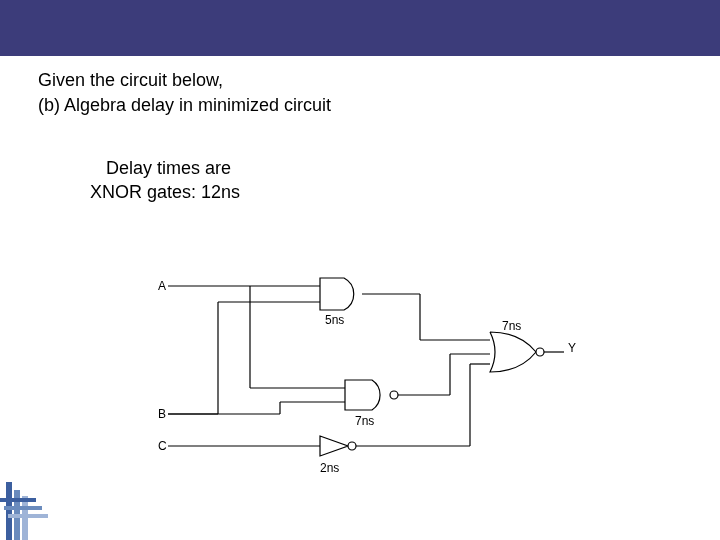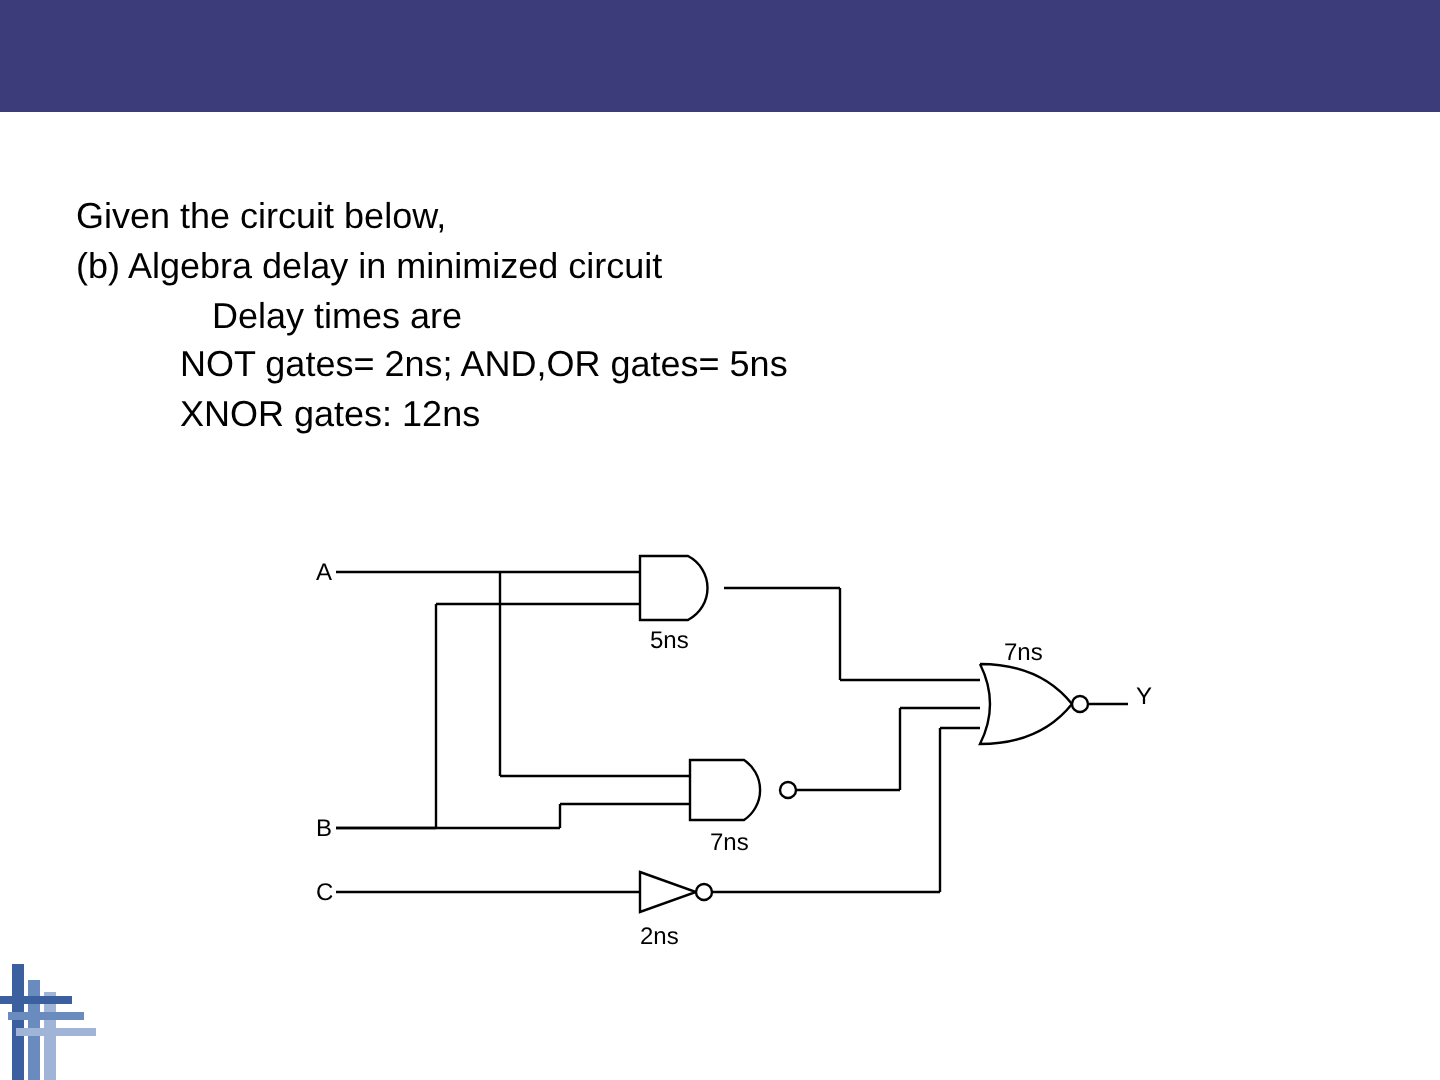"Given the circuit below," .content { top: 96px -> 68px }
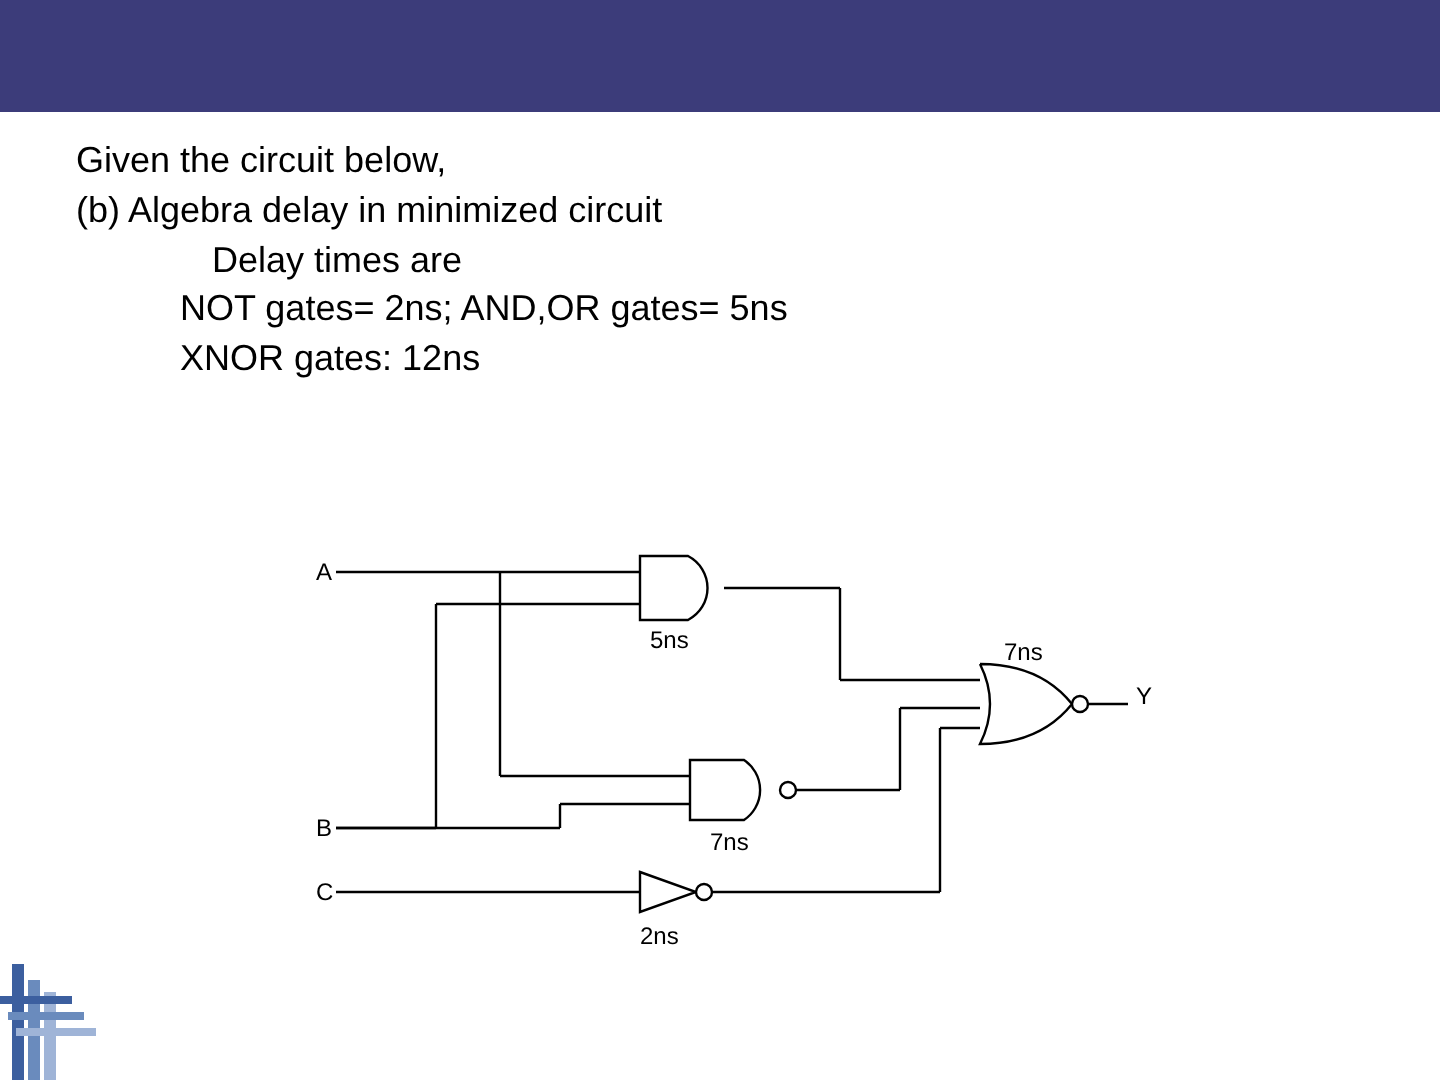"Delay times are" .indent1 { margin-top: none -> 38px }
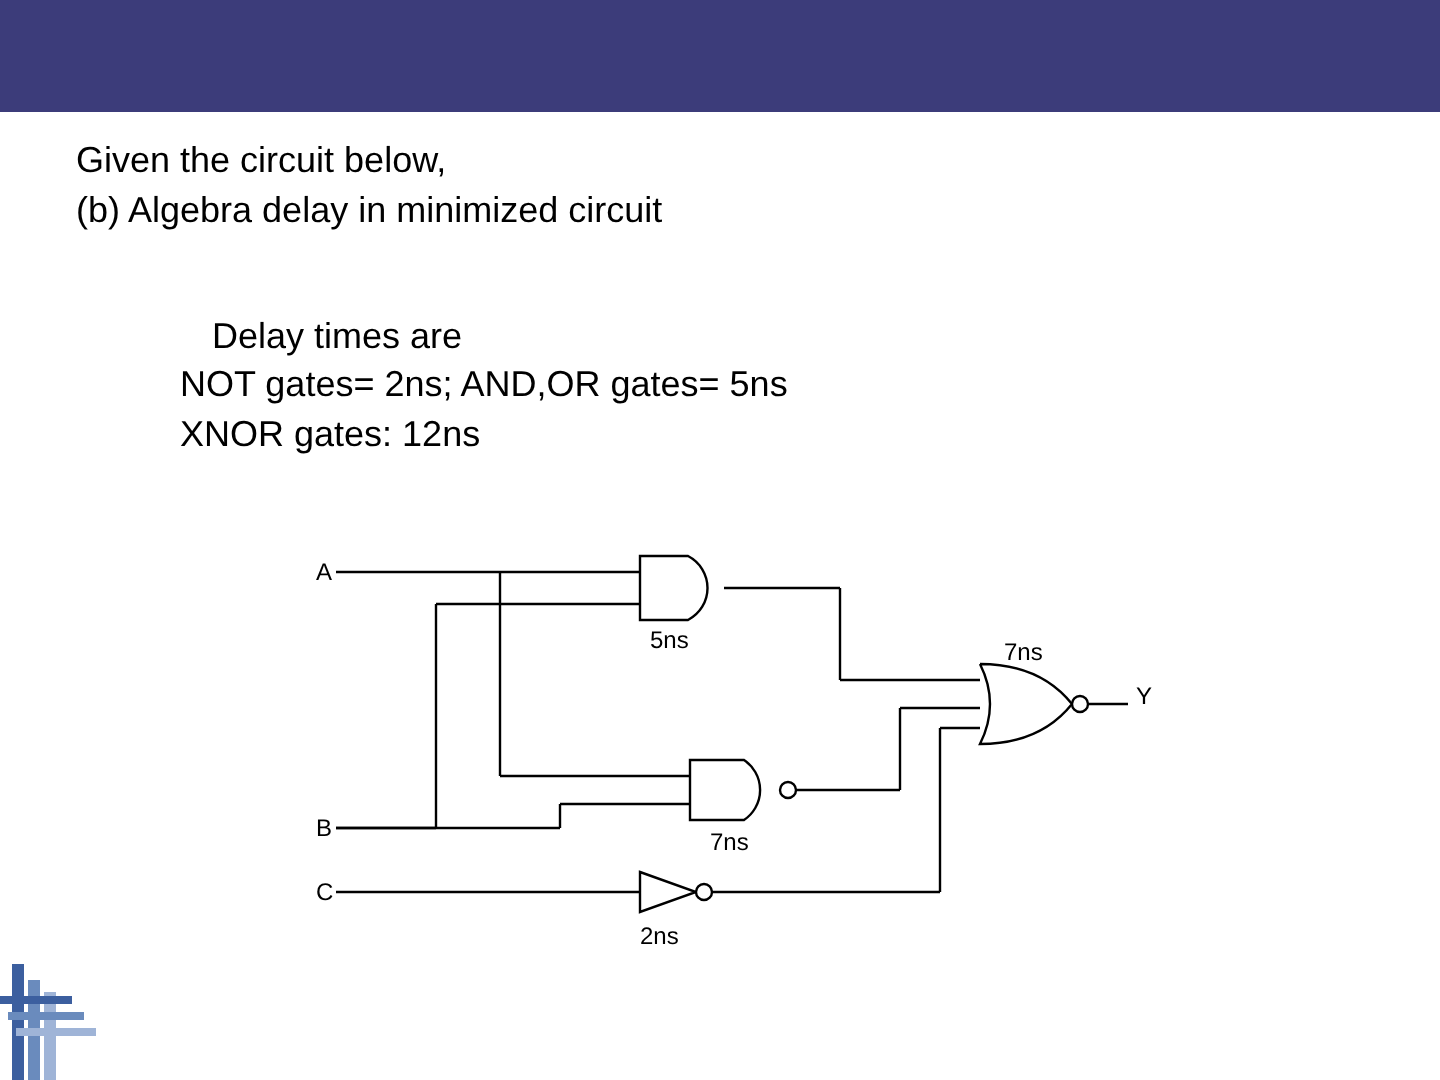"NOT gates= 2ns; AND,OR gates=" p.indent2 { html: <p>NOT gates= 2ns; AND,OR gates= 5ns</p> -> none }
